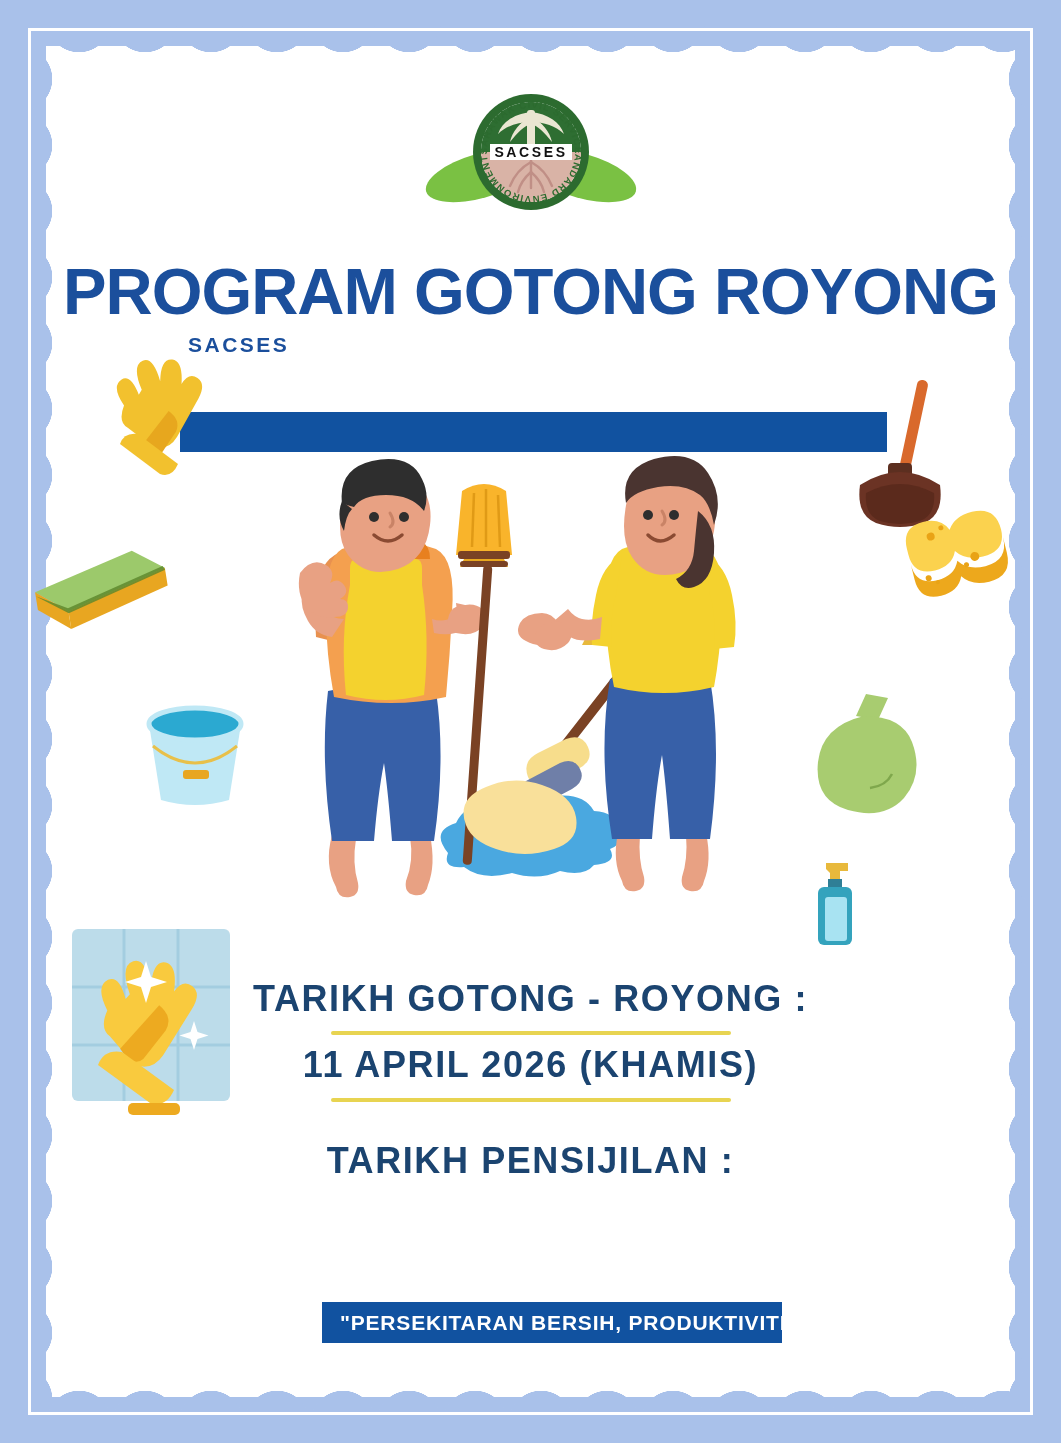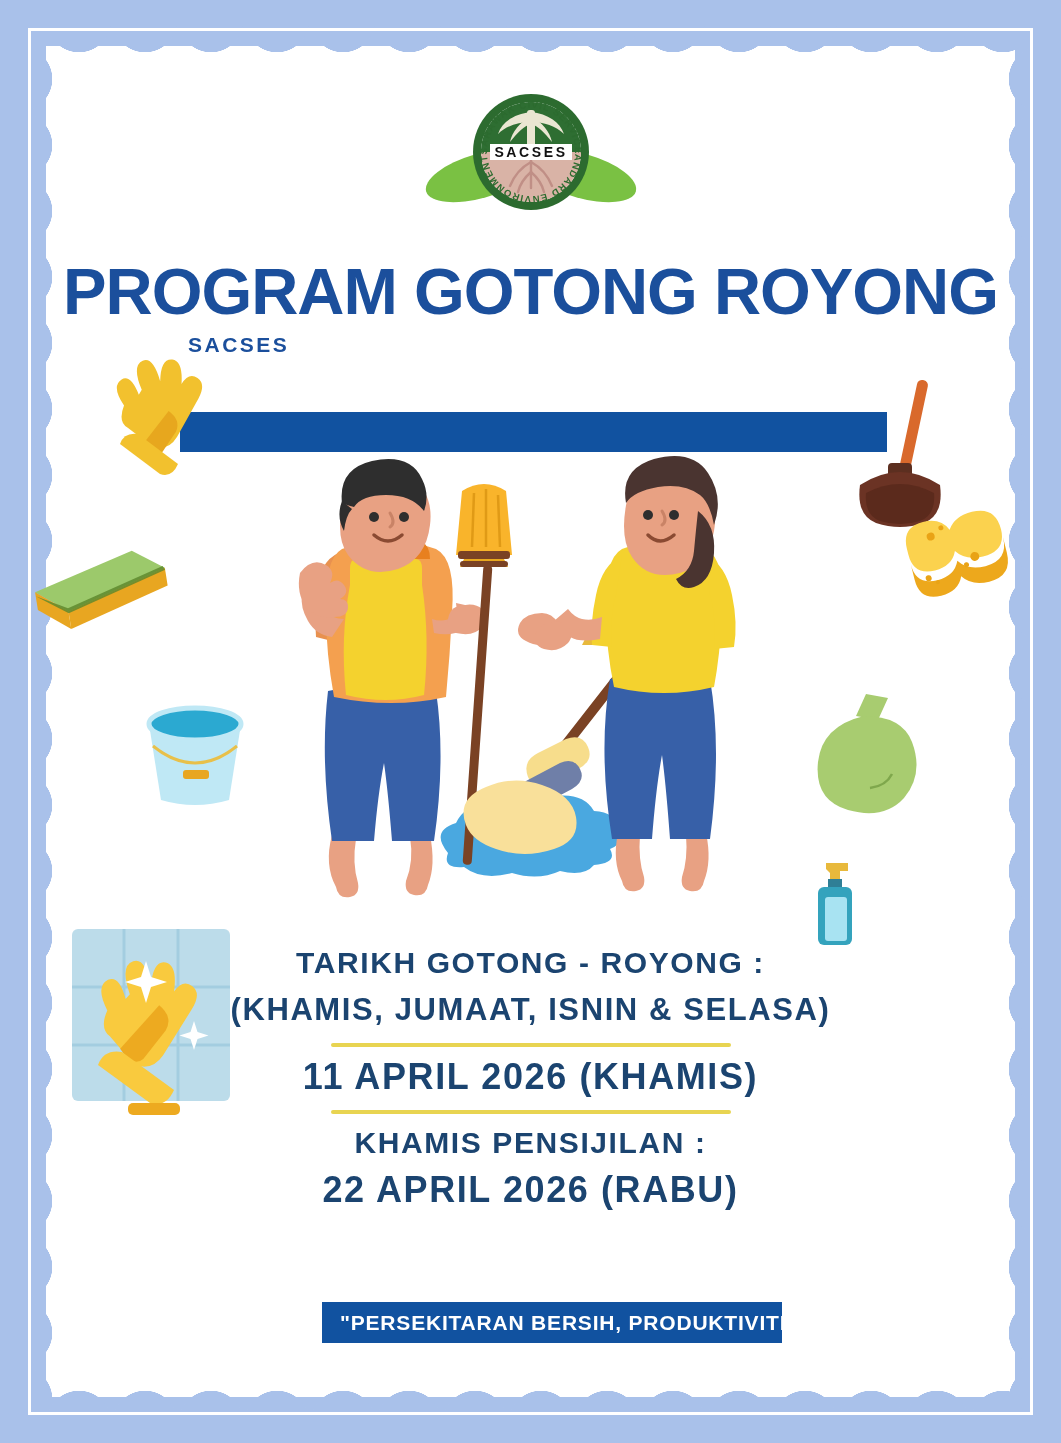"TARIKH GOTONG - ROYONG :" .d-head { font-size: 30px -> 36px; margin-top: none -> 36px }
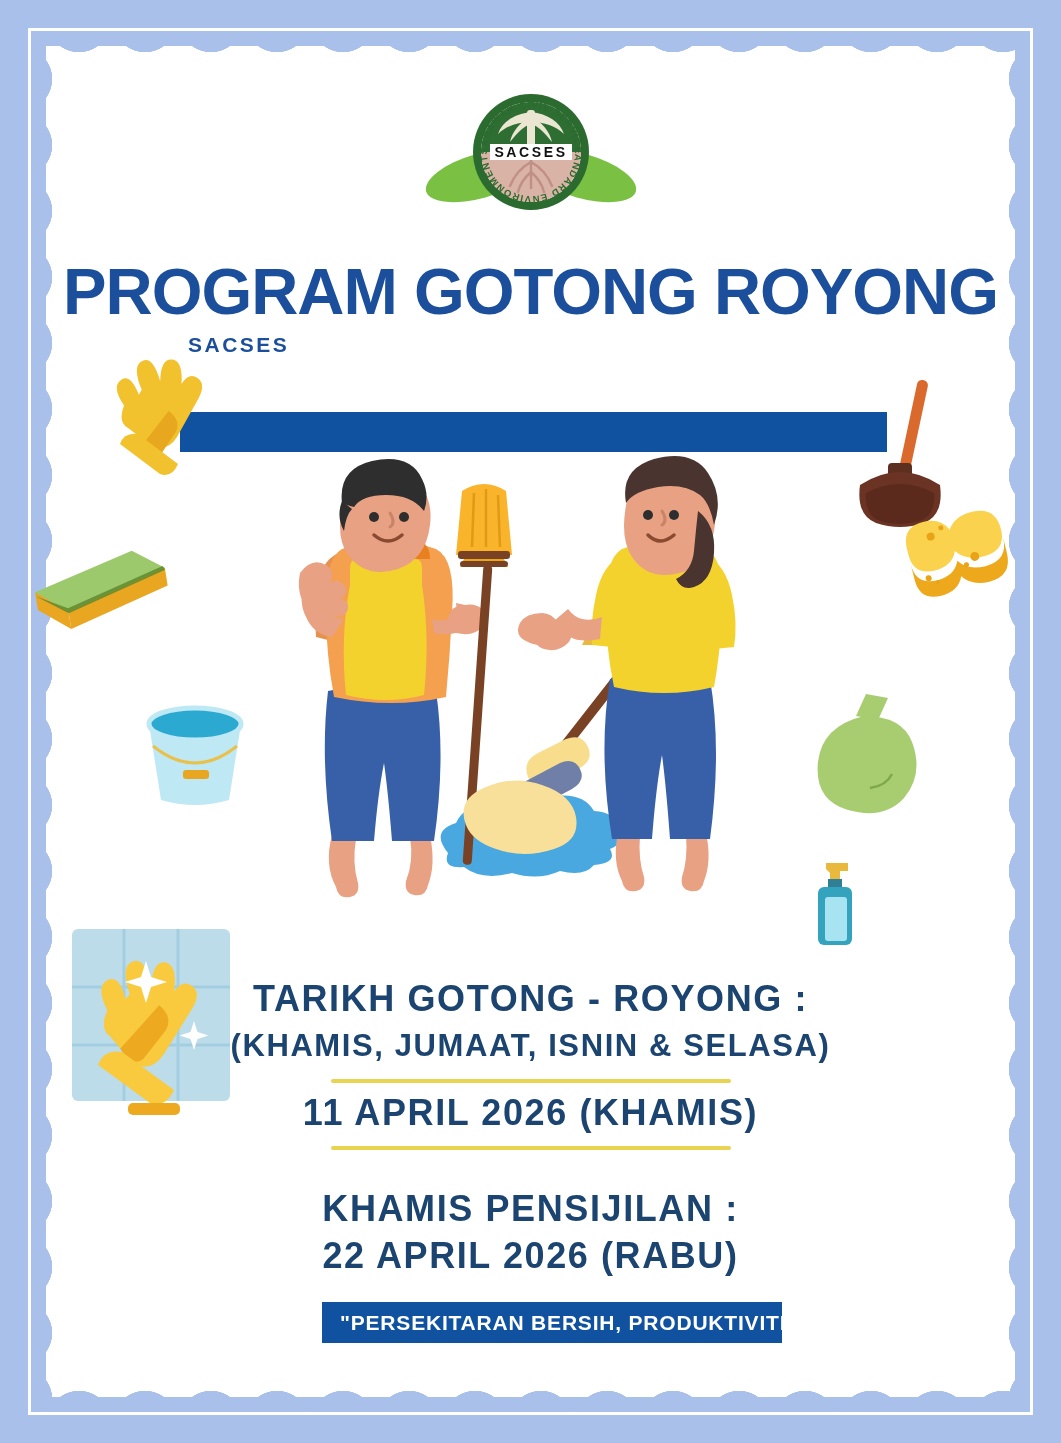"(KHAMIS, JUMAAT, ISNIN & SELASA)" div.d-sub { html: <div>(KHAMIS, JUMAAT, ISNIN &amp; SELASA)</div> -> none }
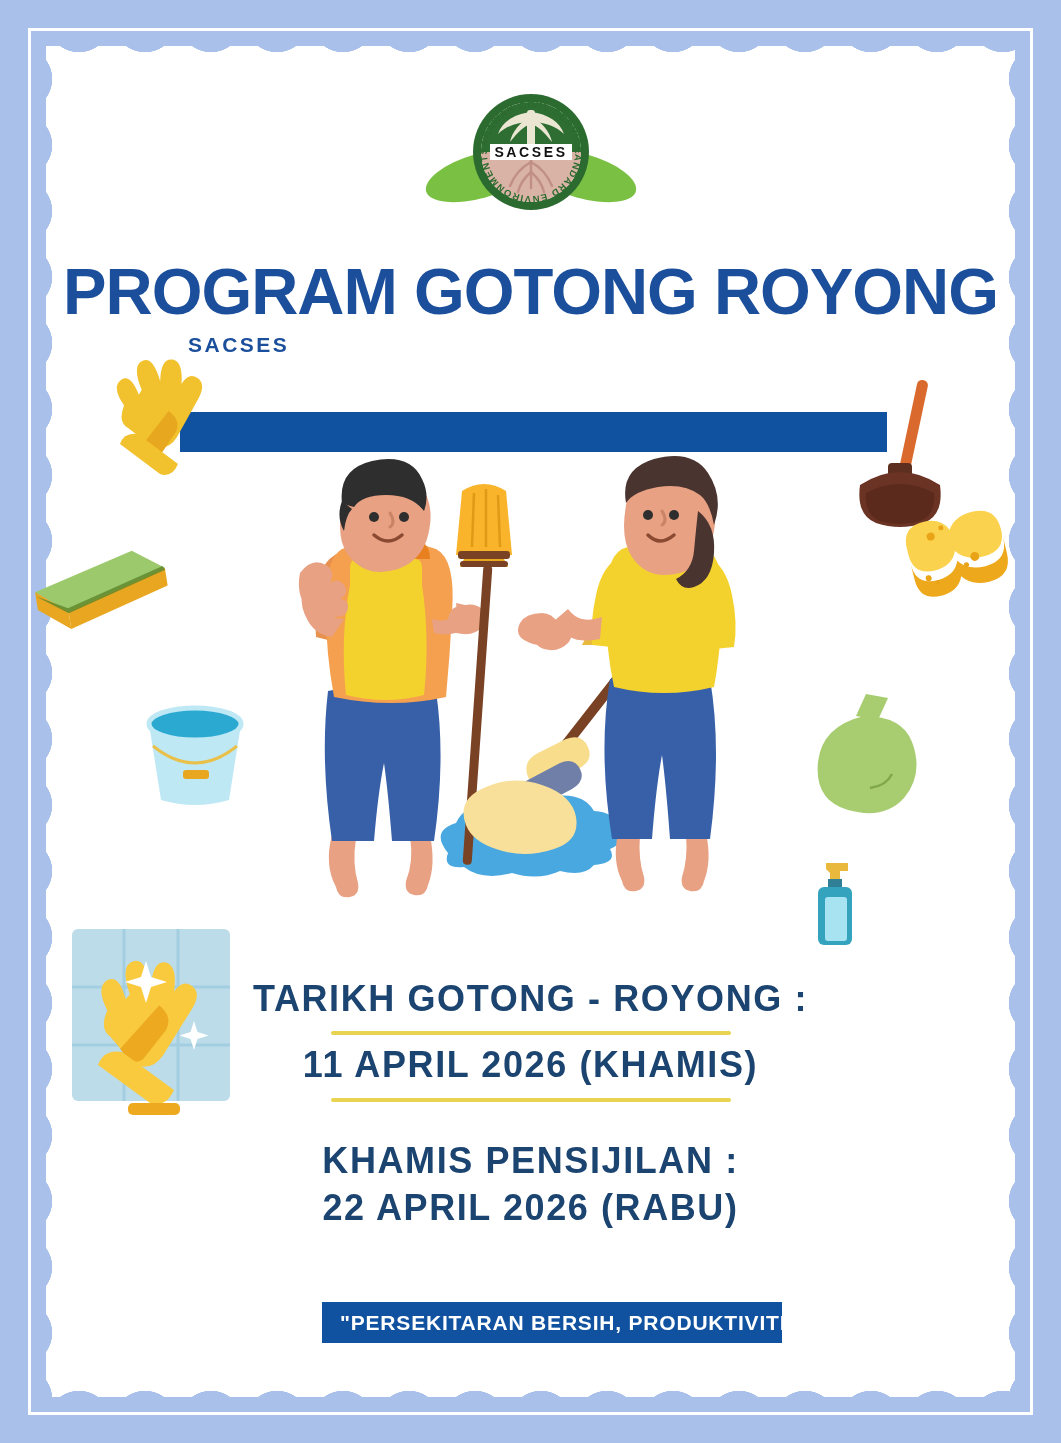"KHAMIS PENSIJILAN :" div.d-head { text: KHAMIS -> TARIKH }
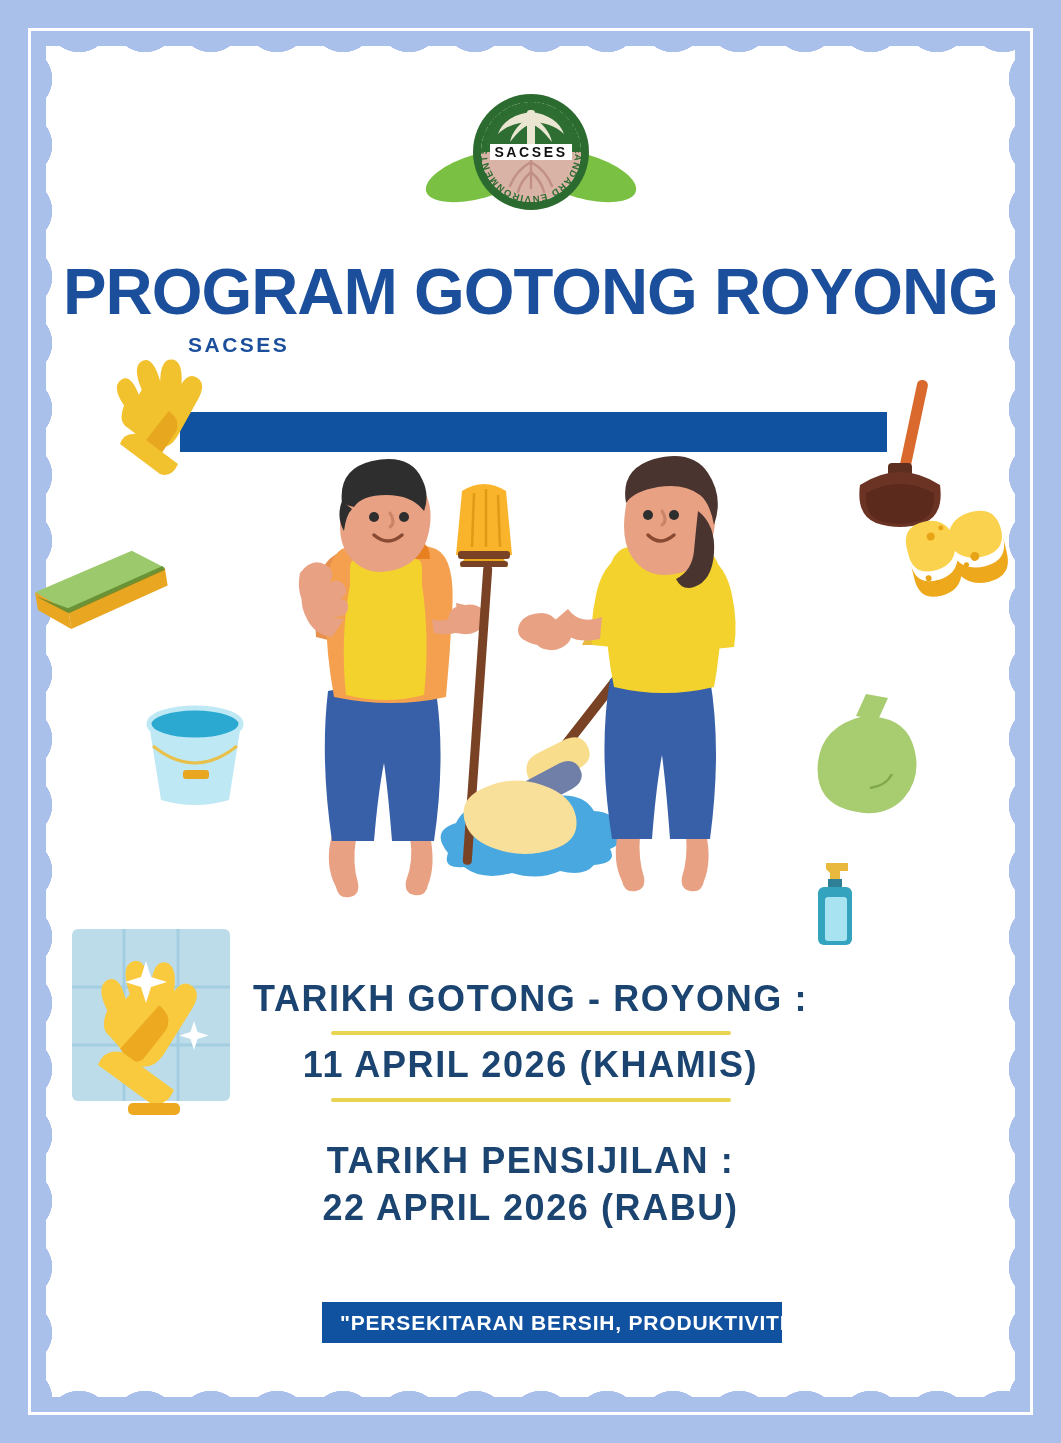"22 APRIL 2026 (RABU)" div.d-big { html: <div>22 APRIL 2026 (RABU)</div> -> none }
